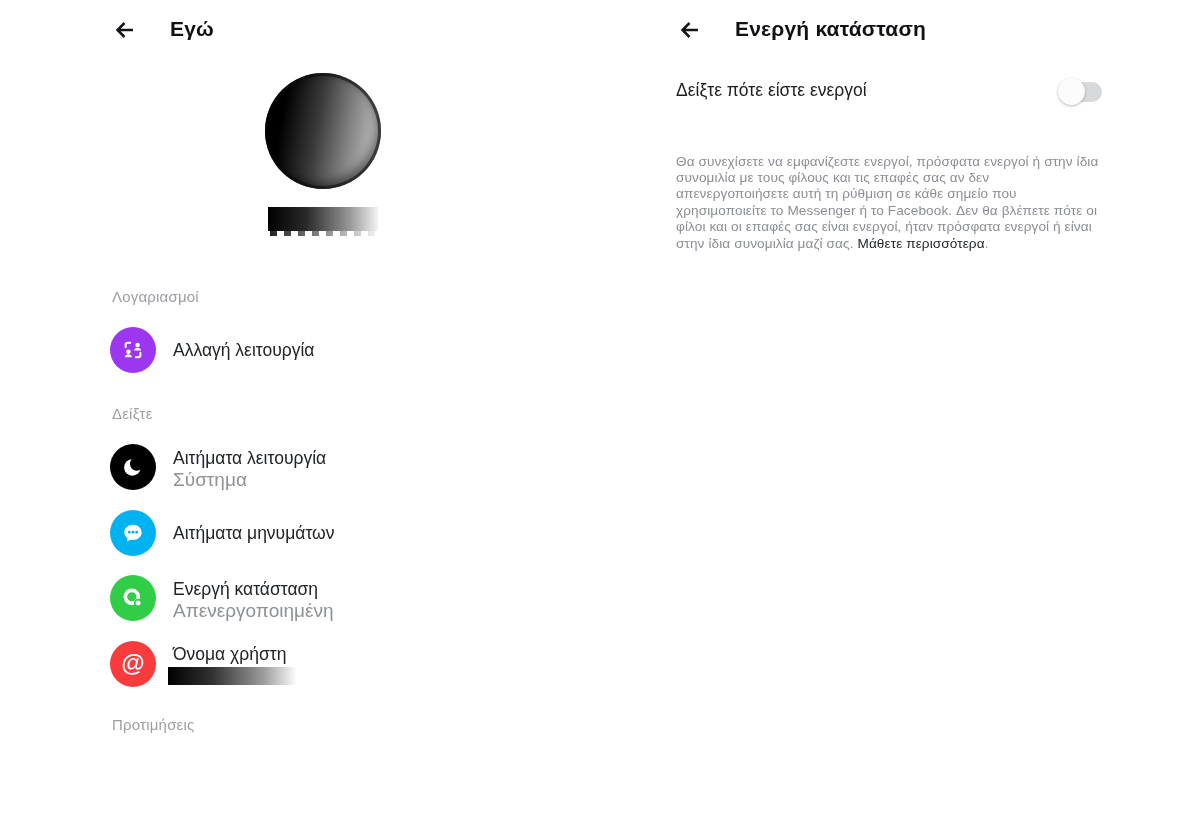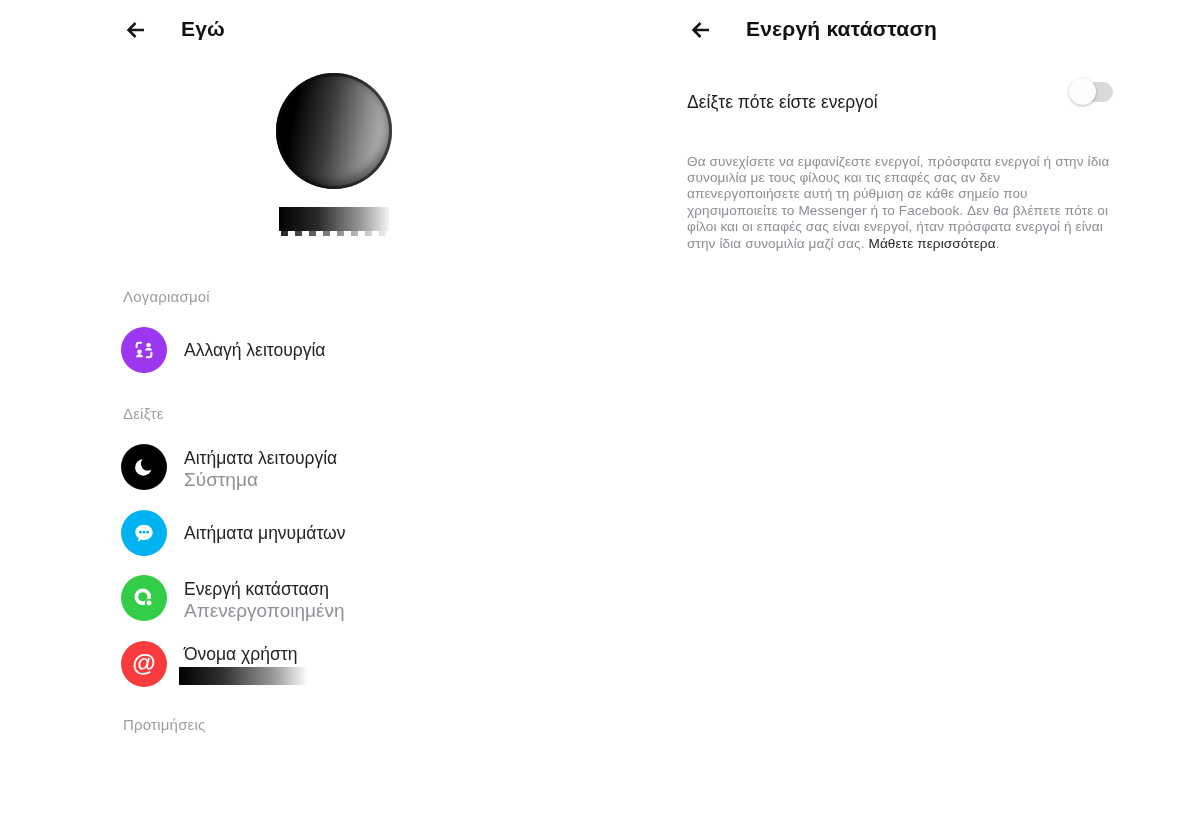"Εγώ" .screen { margin-left: 11px -> none }
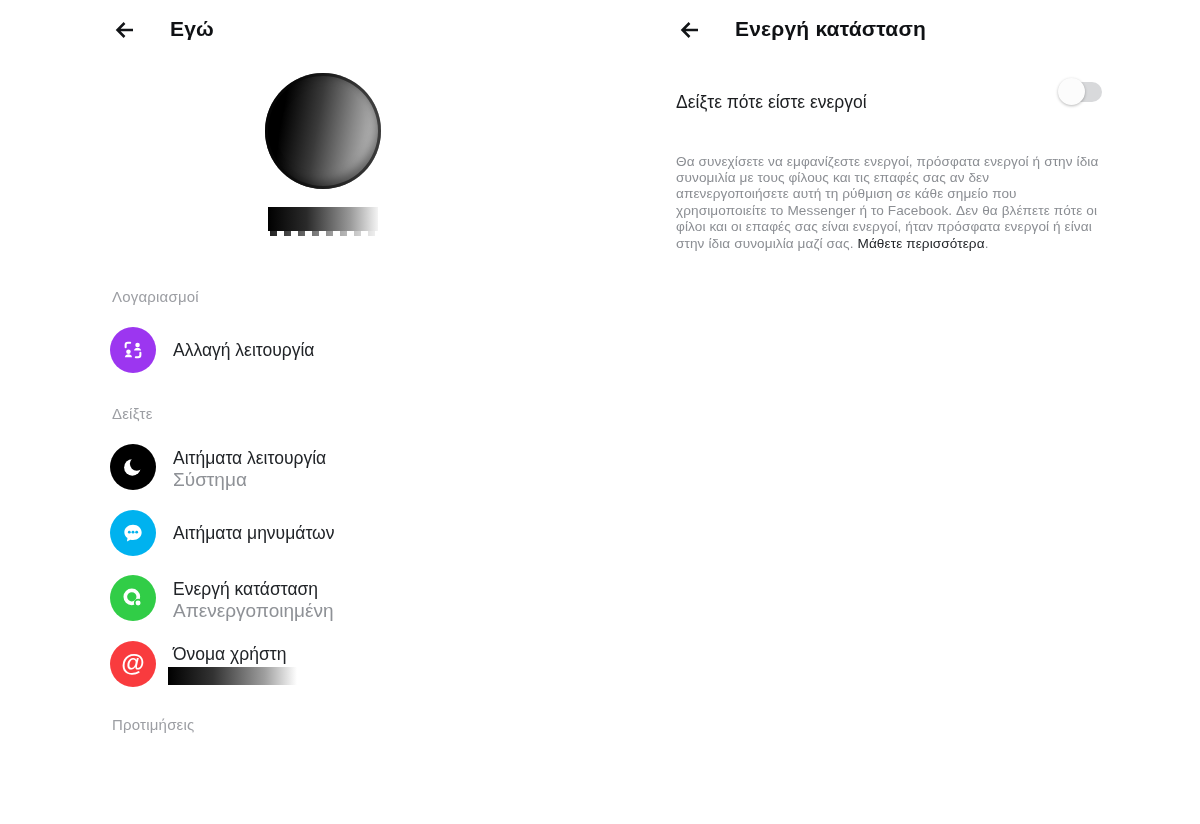"Δείξτε πότε είστε ενεργοί" .toggle-row-label { top: 92px -> 80px }
